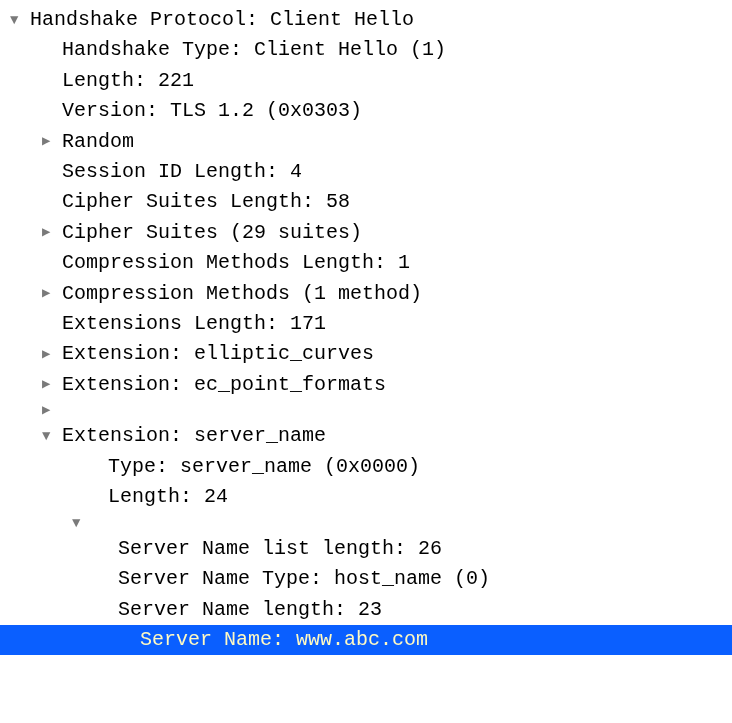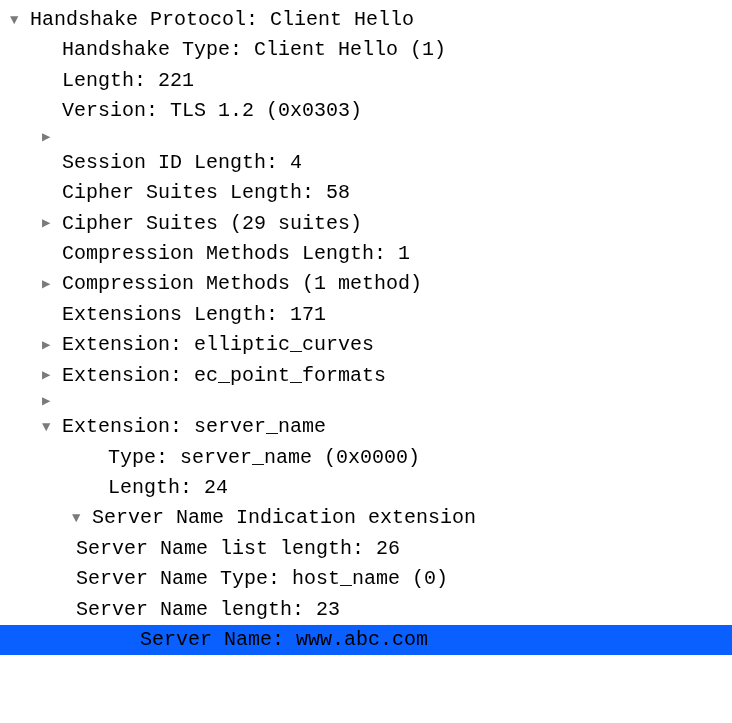"Random" span { html: none -> <span>Random</span> }
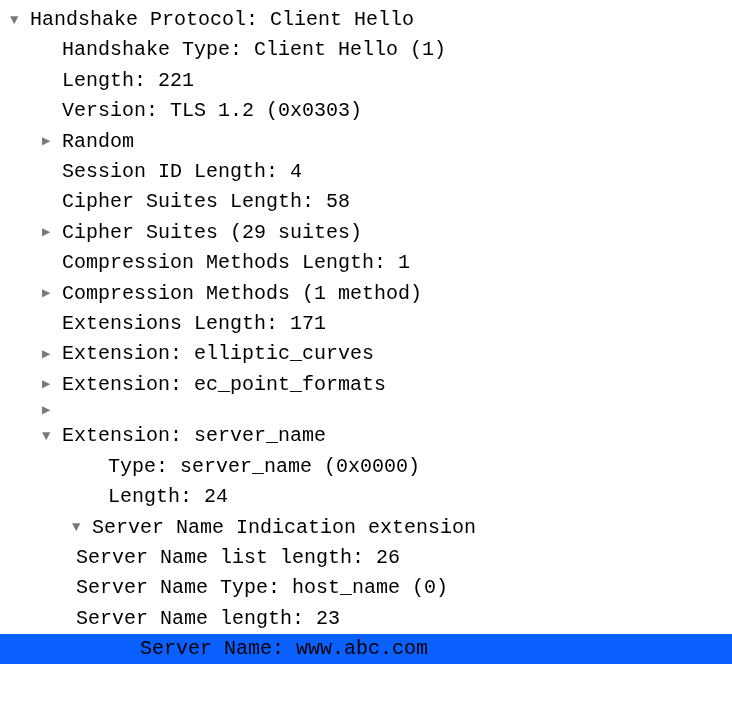"Server Name Indication extension" span { html: <span>Server Name Indication extension</span> -> none }
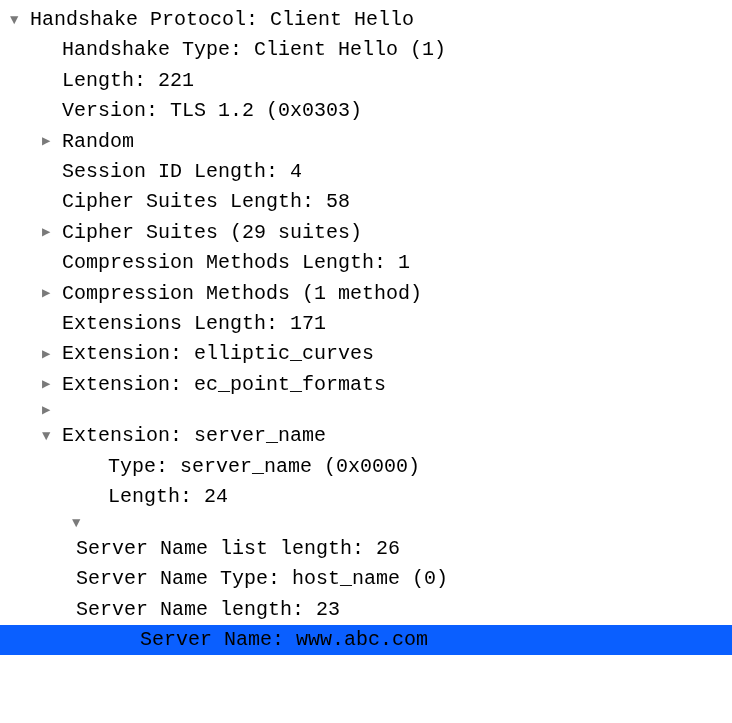"Server Name list length: 26" .indent-3 { padding-left: 76px -> 118px }
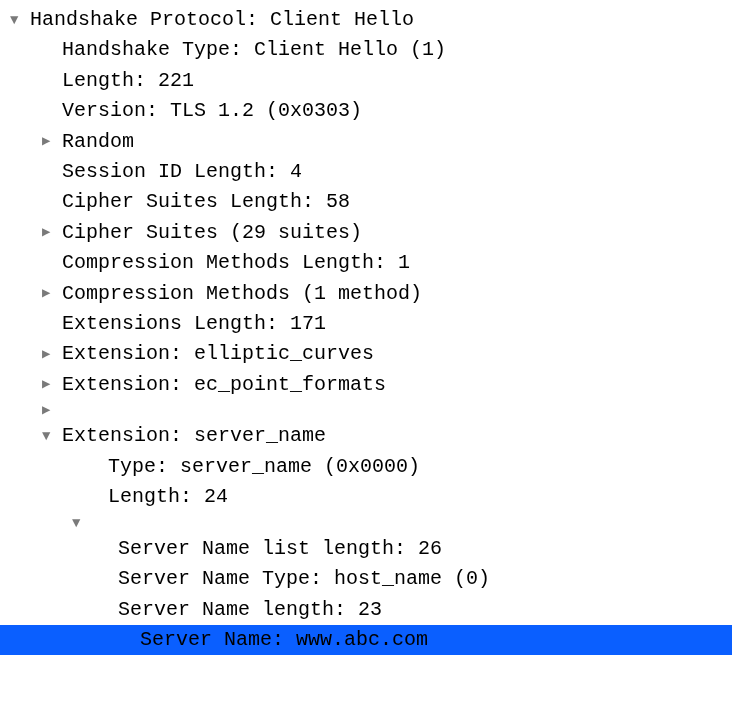"Server Name: www.abc.com" .highlight { color: #000000 -> #fef9c3 }
